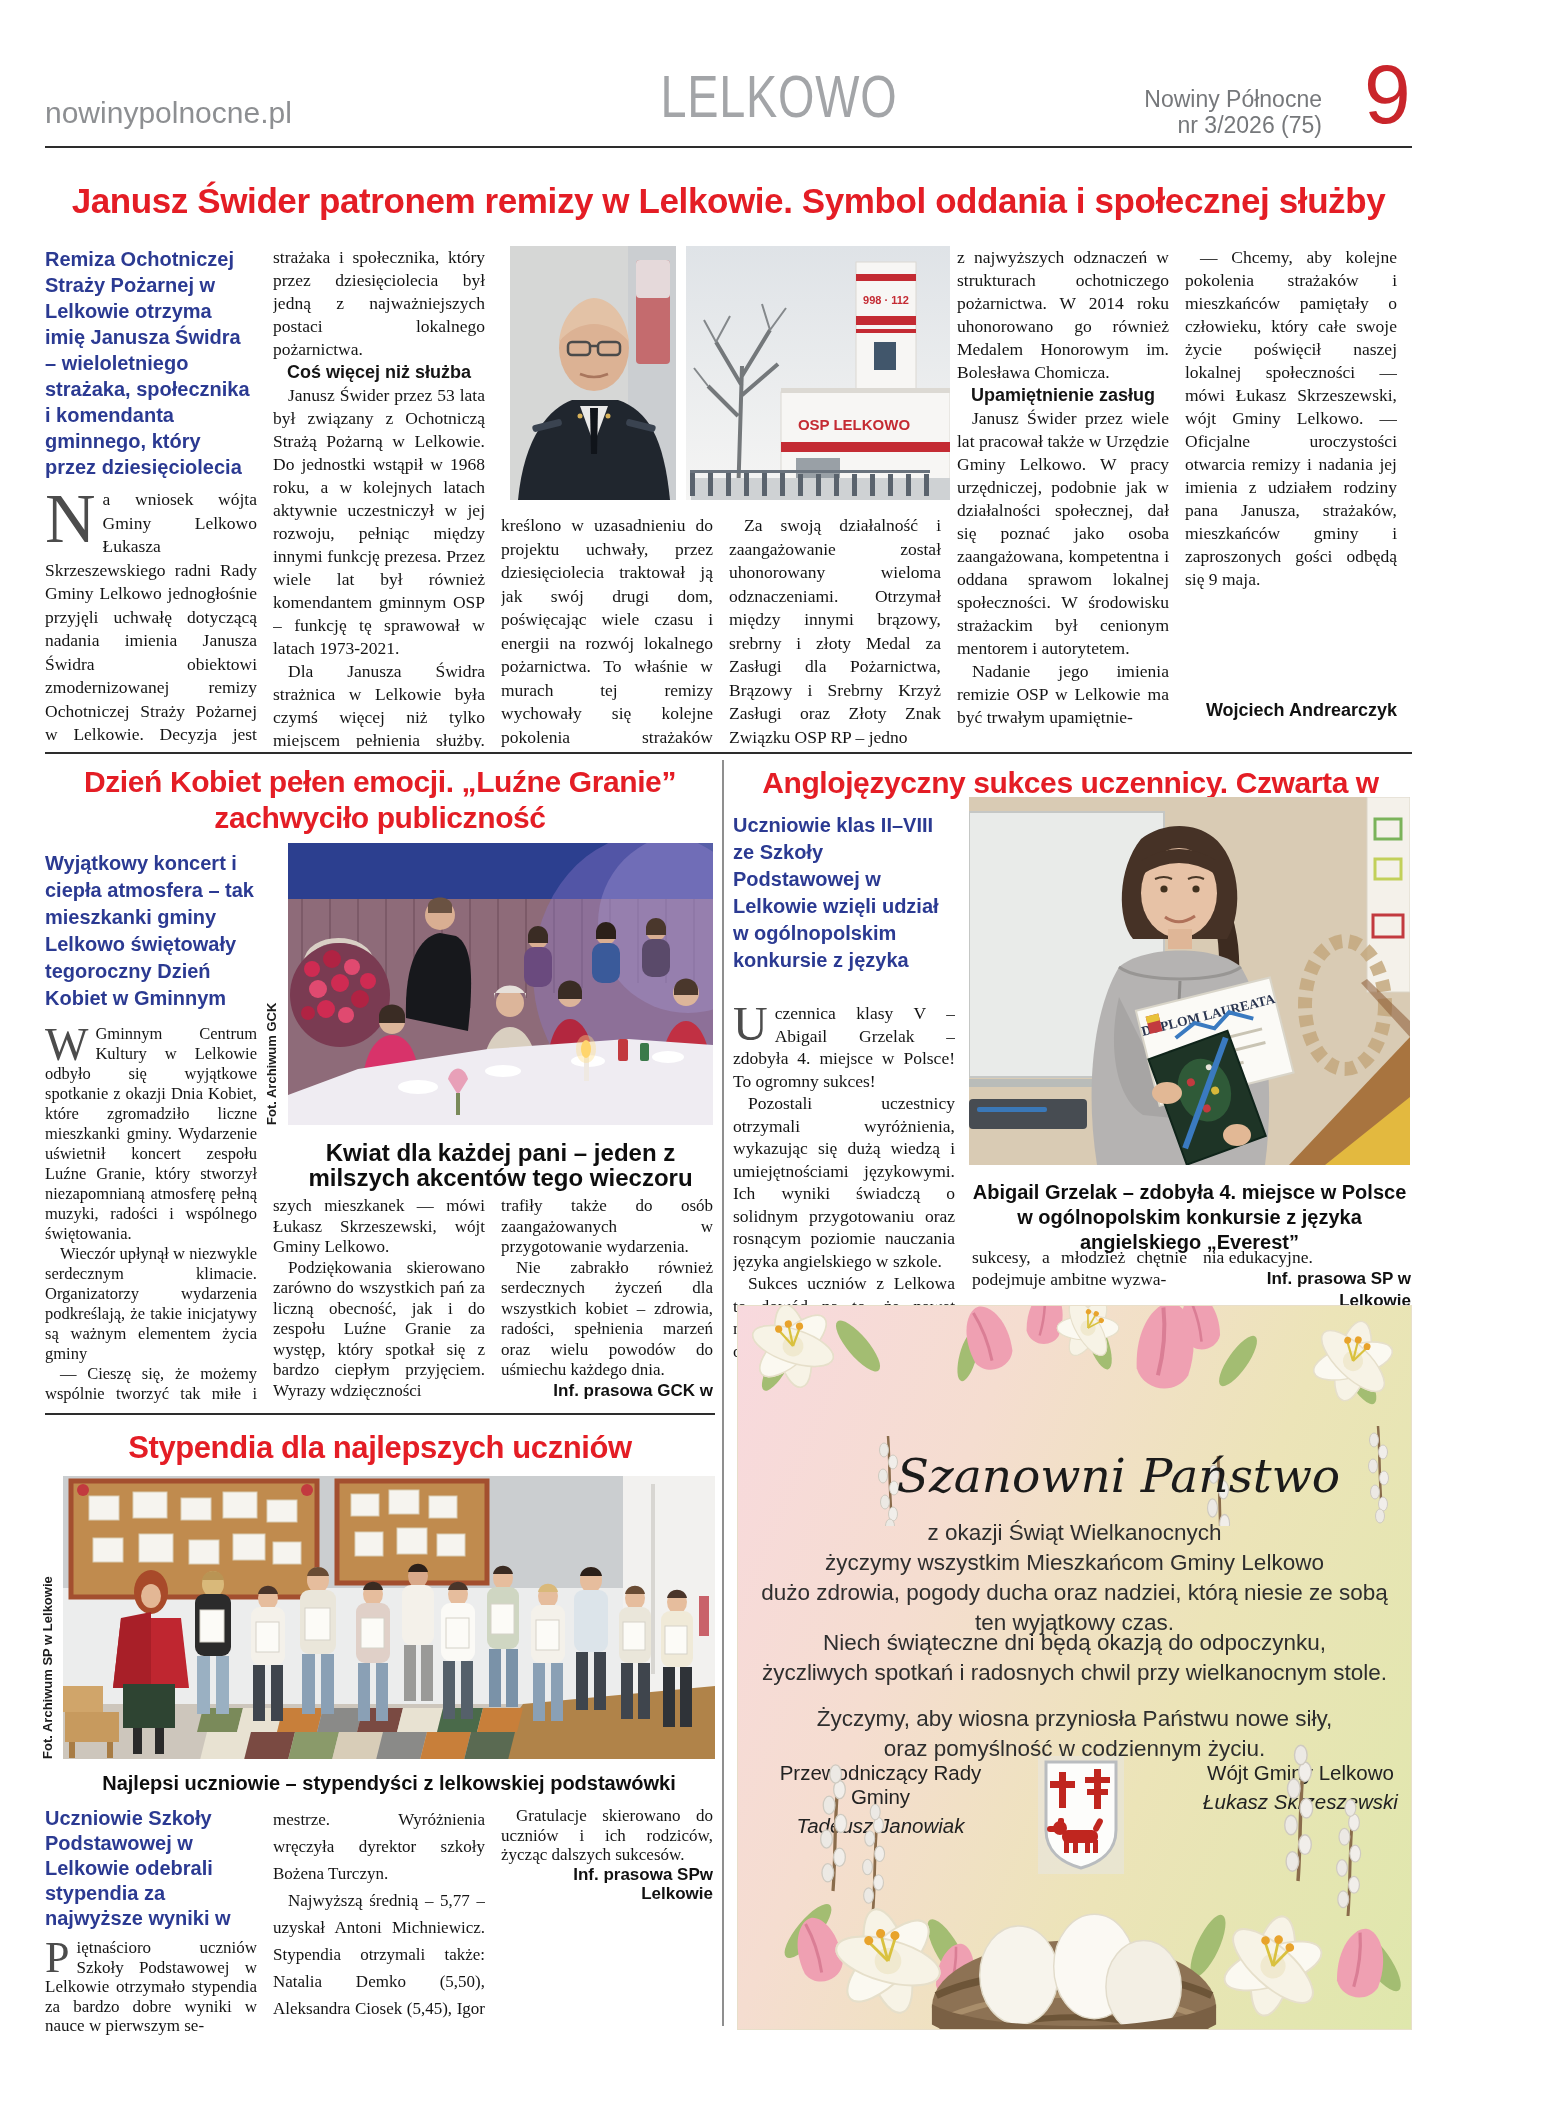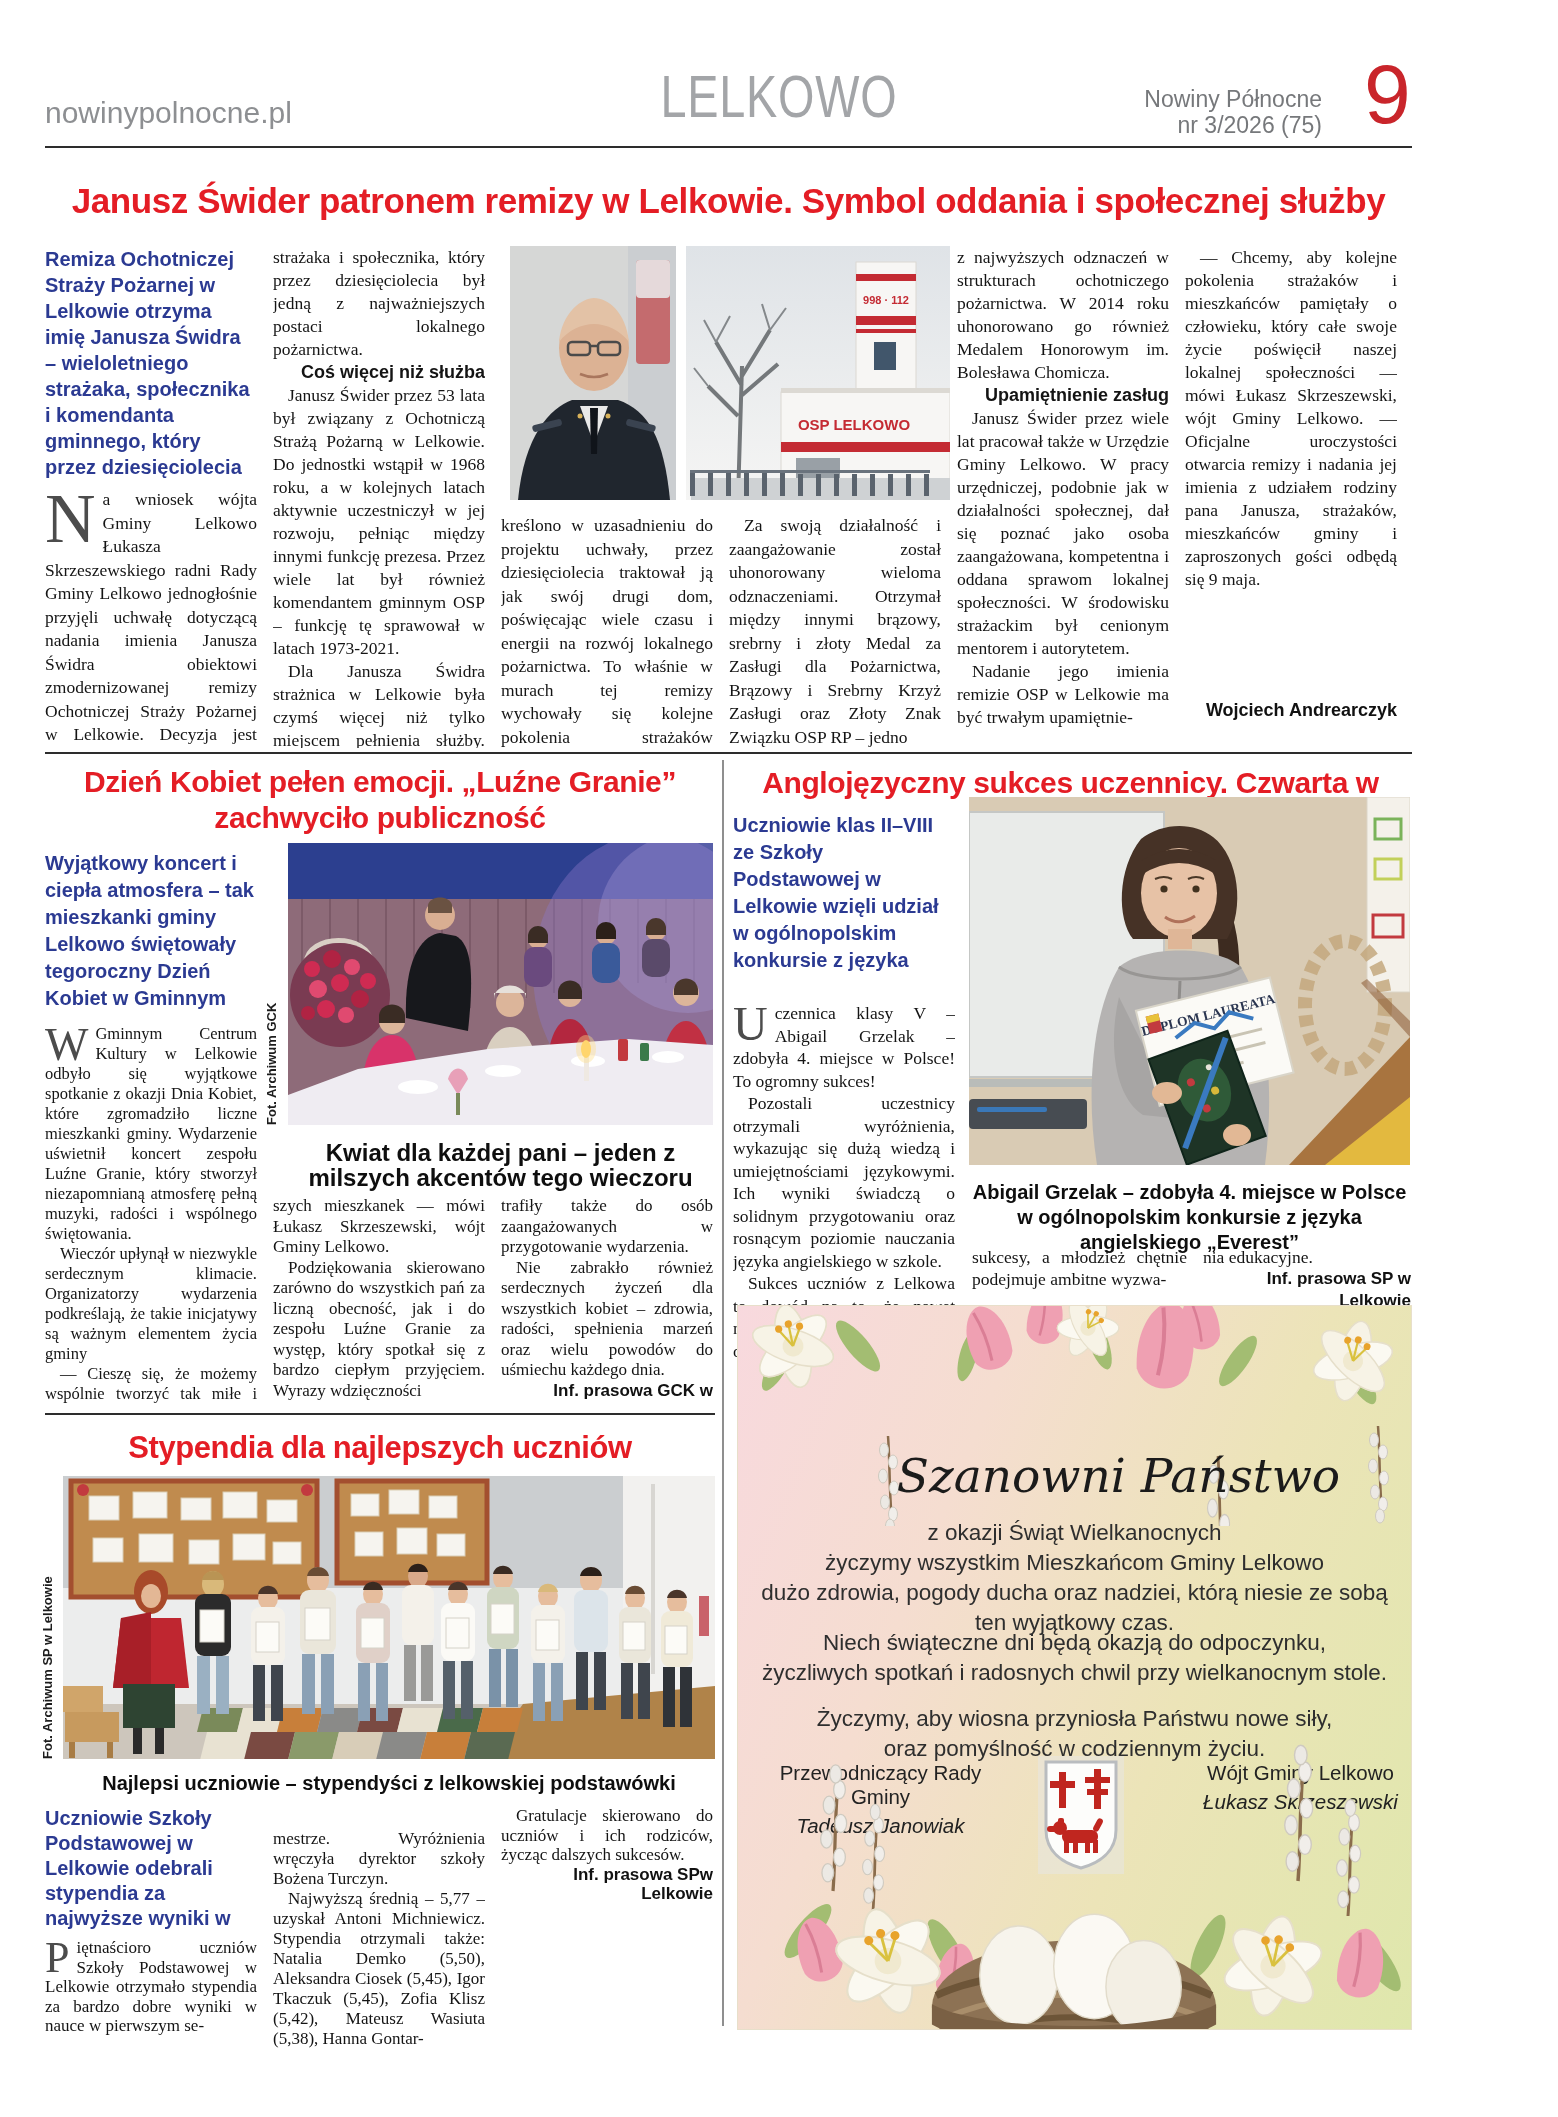"Coś więcej niż służba" .subhead { text-align: right -> center }
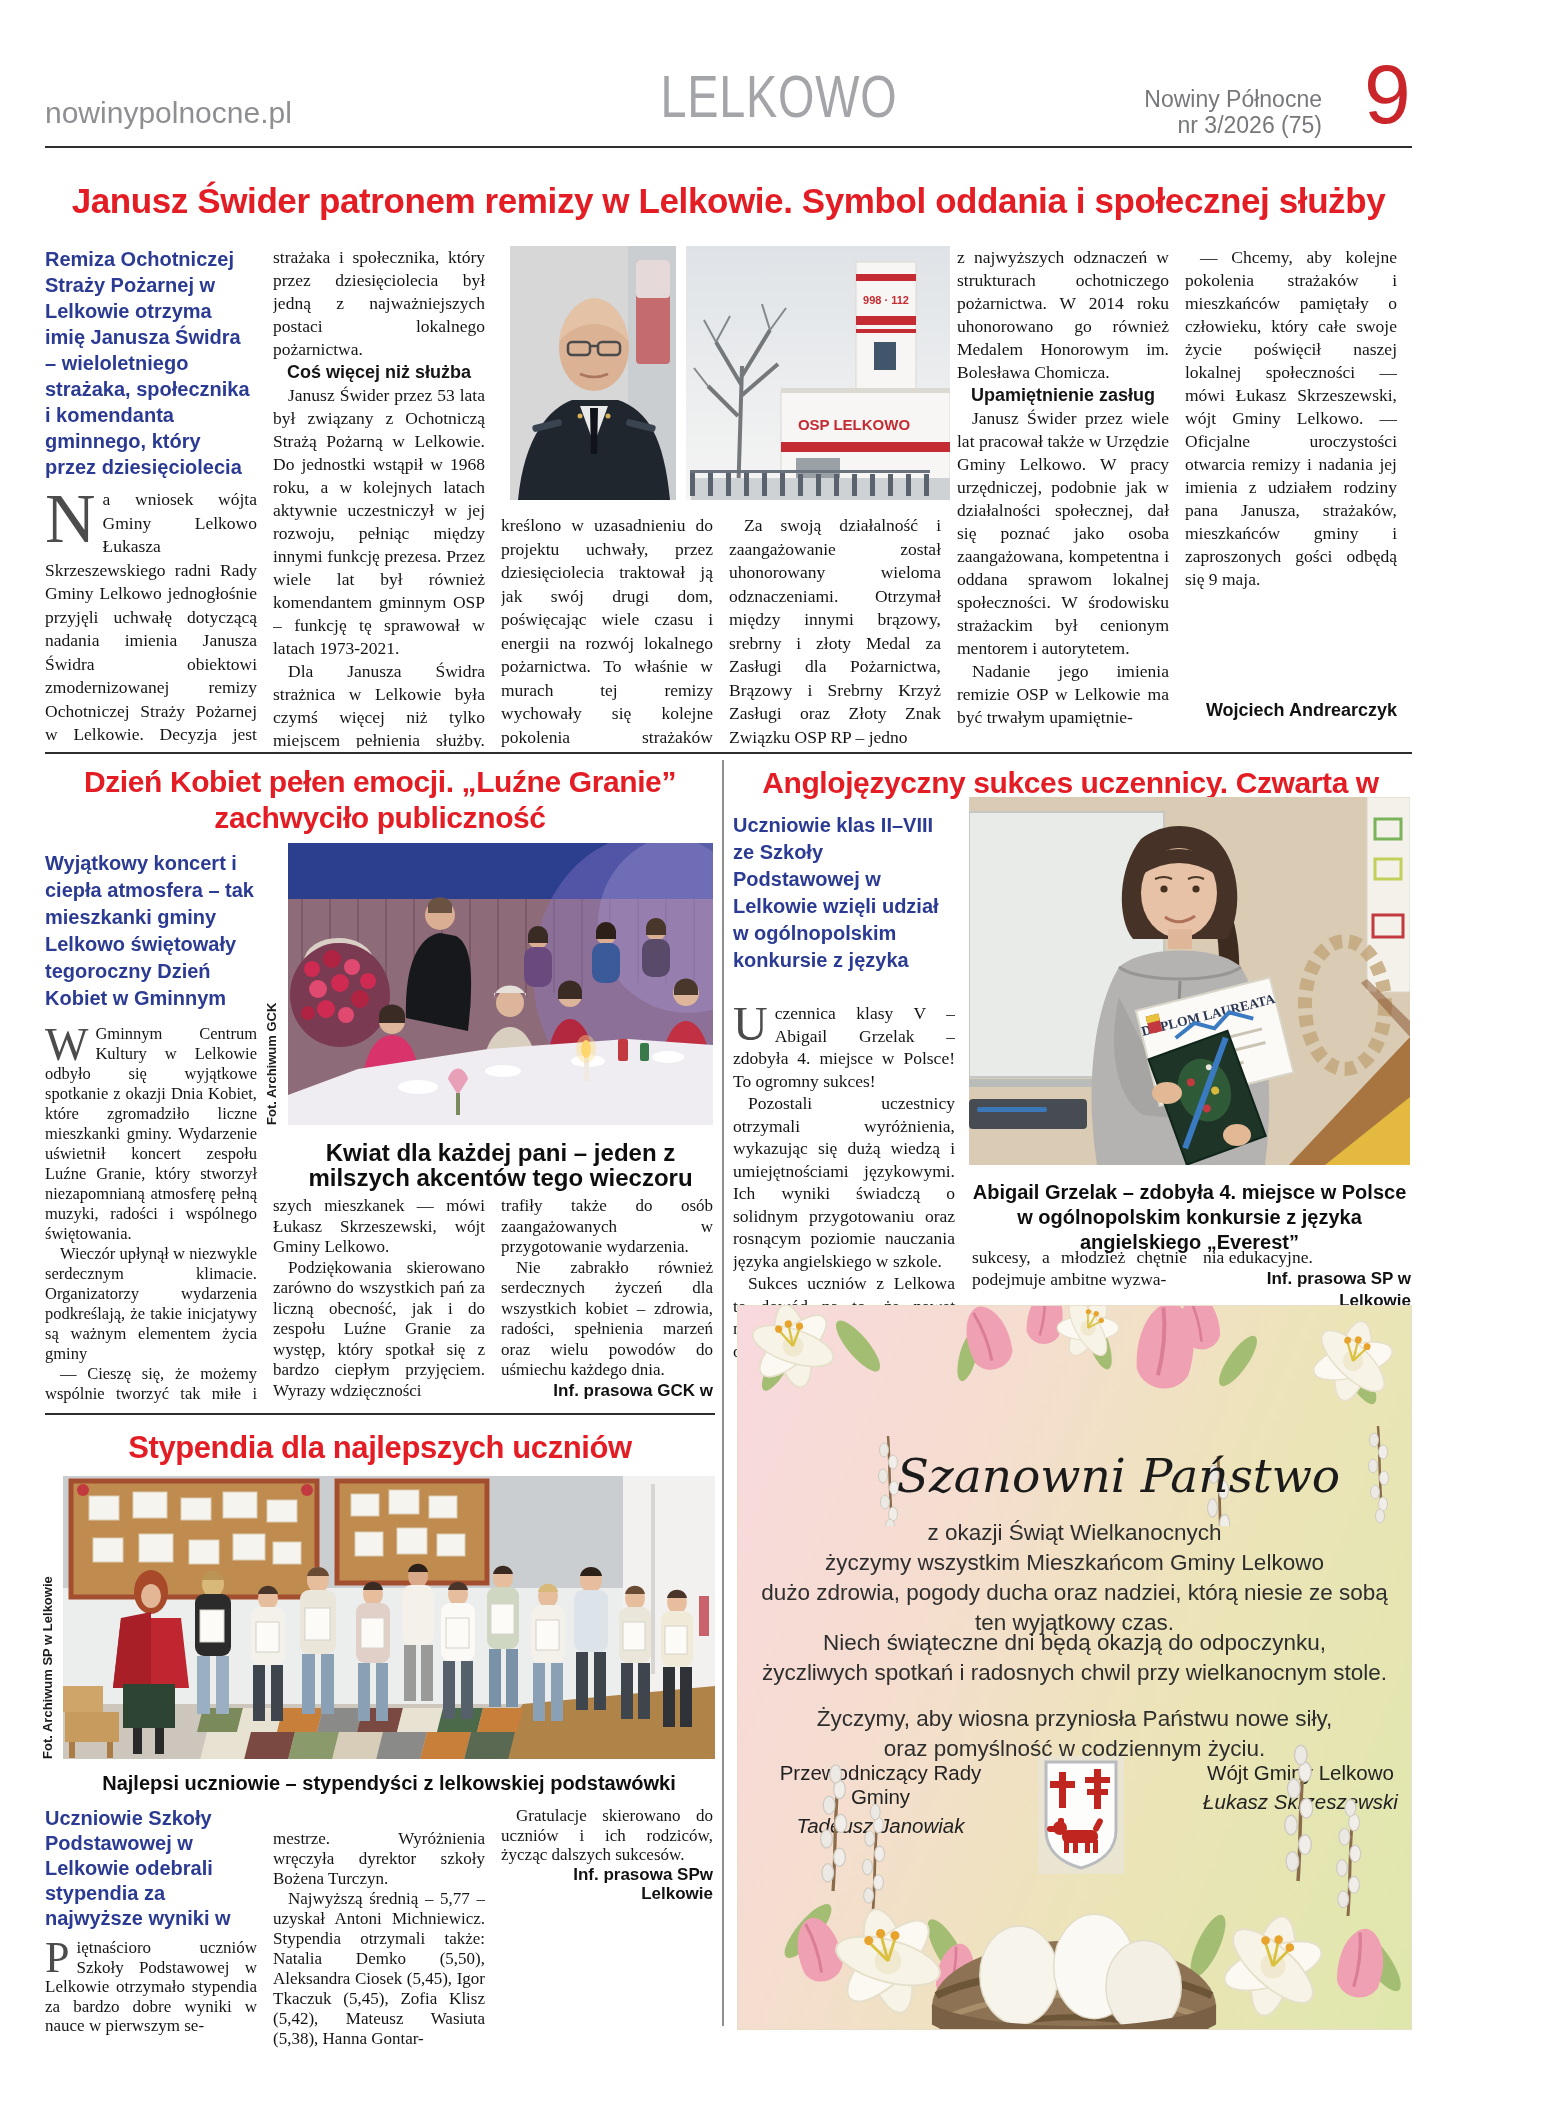"mestrze. Wyróżnienia wręczyła dyrektor" div.abs { line-height: 20px -> 27px; margin-top: 23px -> none }
